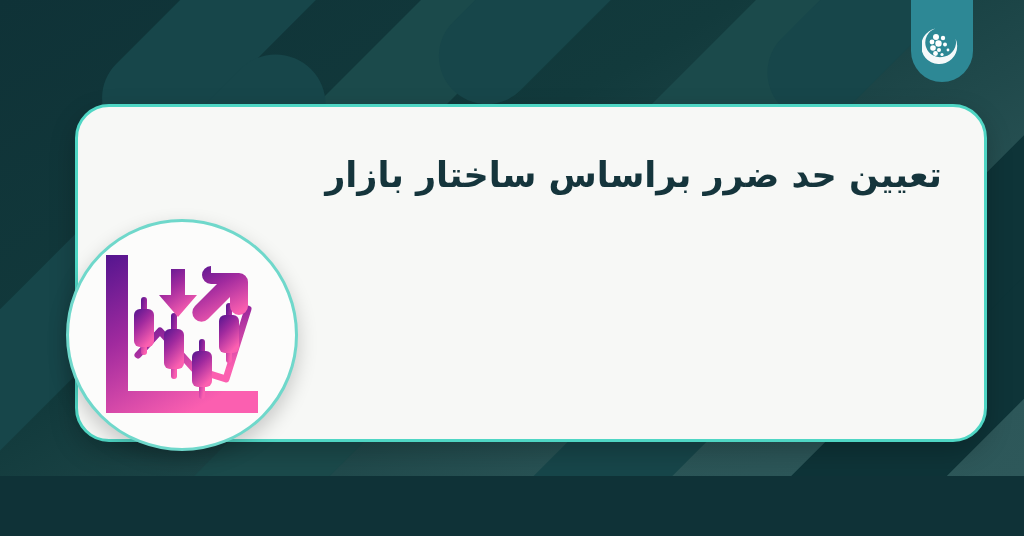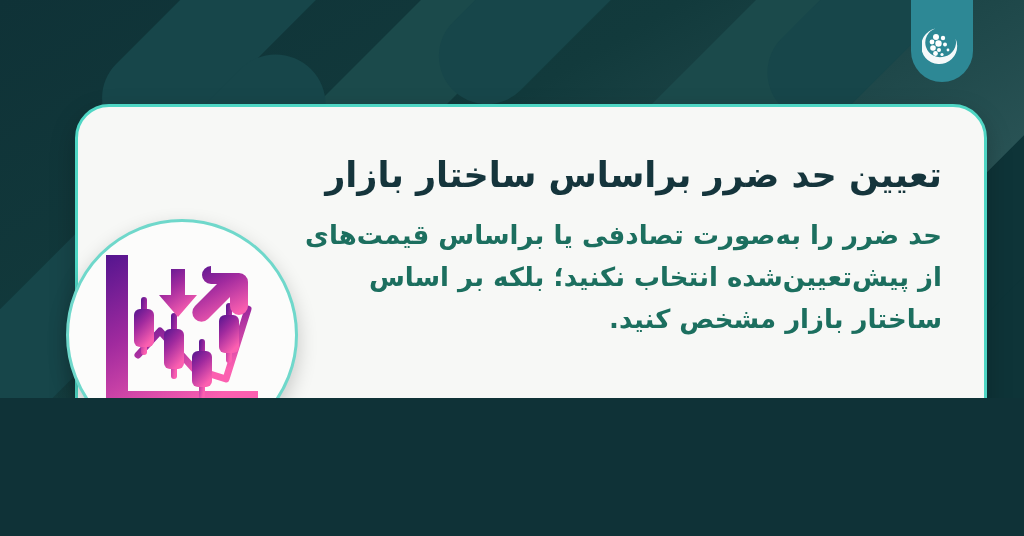"تعیین حد ضرر براساس ساختار" #slide { height: 398px -> 476px }
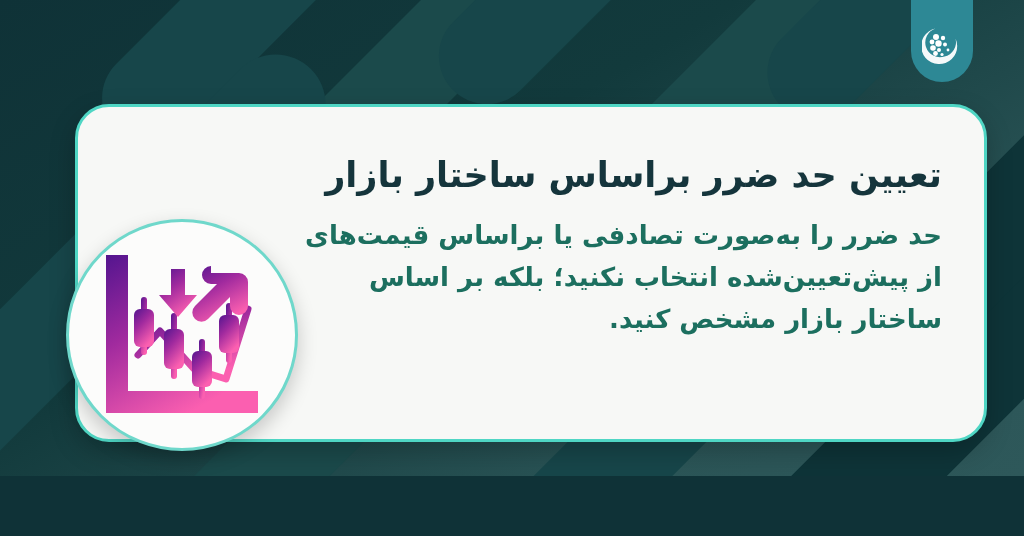"حد ضرر را به‌صورت تصادفی" p.card-body { html: <p>حد ضرر را به‌صورت تصادفی یا براساس قیمت‌های از پیش‌تعیین‌شده انتخاب نکنید؛ بلکه بر اساس ساختار بازار مشخص کنید.</p> -> none }
